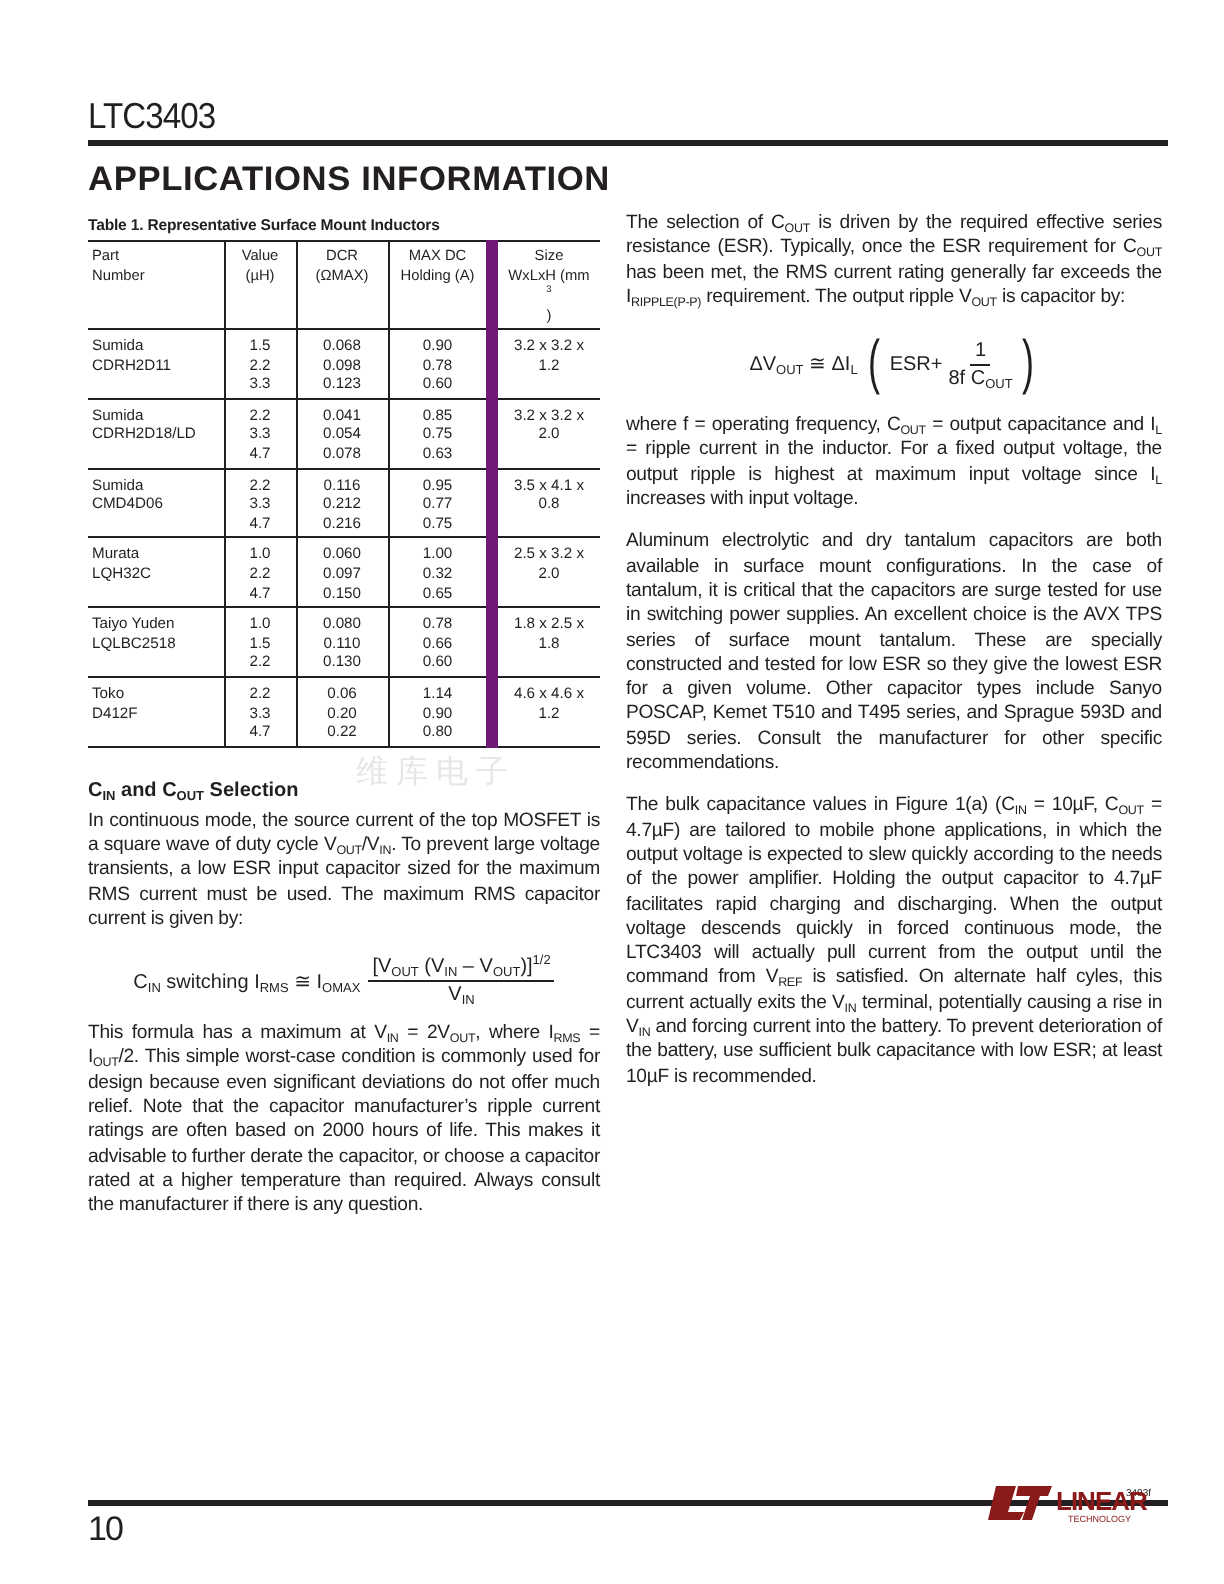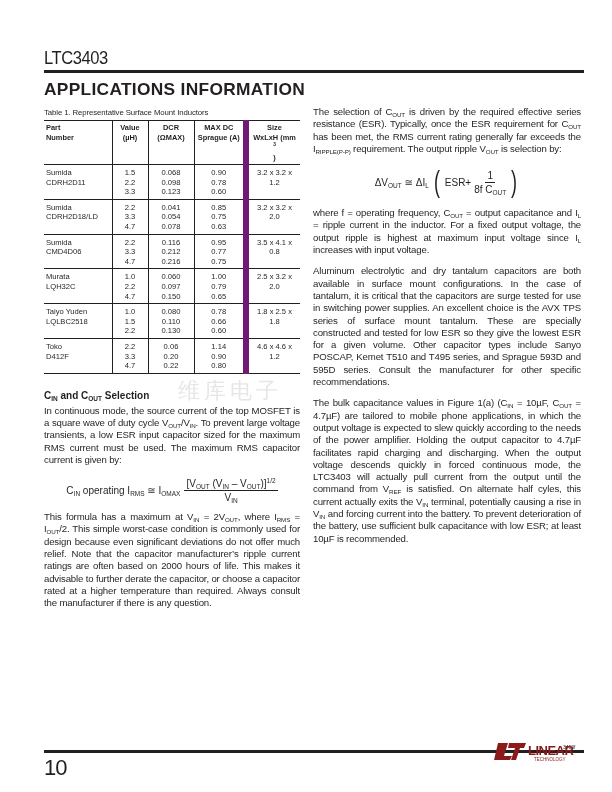"Table 1. Representative Surface Mount" .table-title { font-weight: normal -> bold }
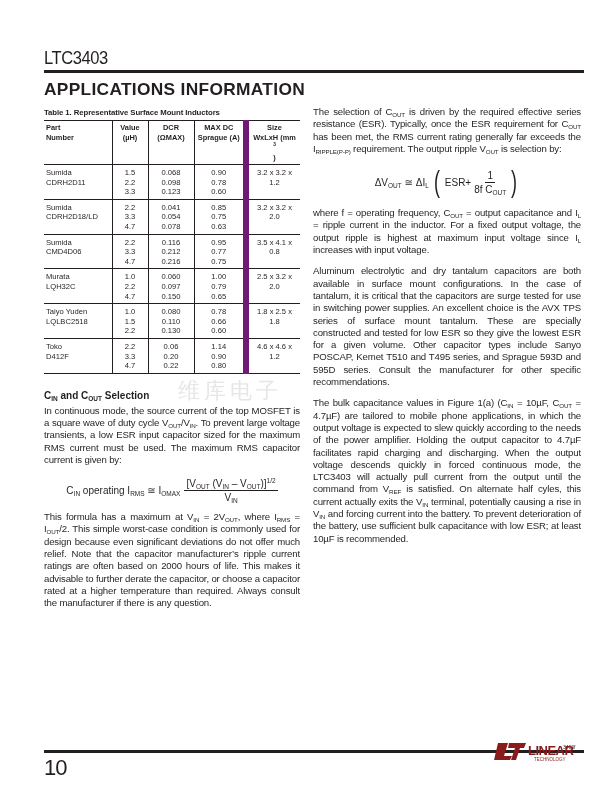"Part" table.ind th { font-weight: bold -> normal }
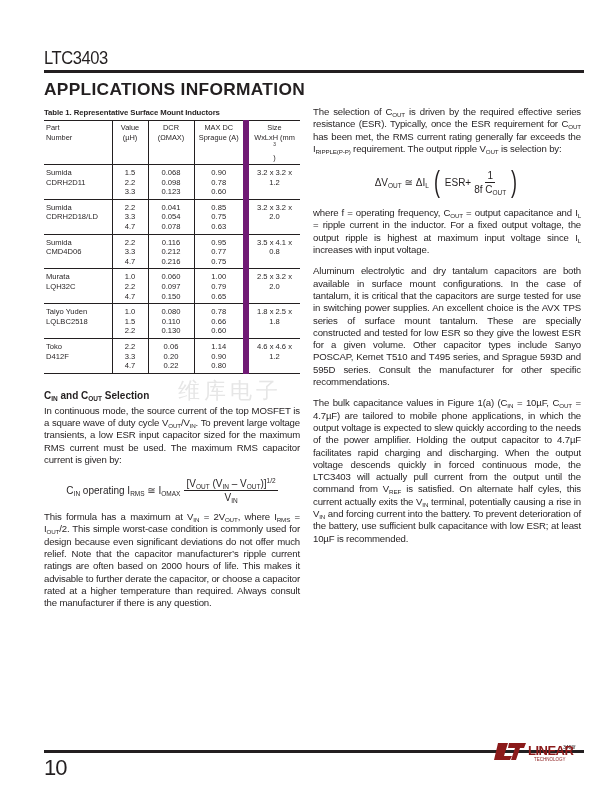"Sprague (A)" span { text: Sprague -> Holding }
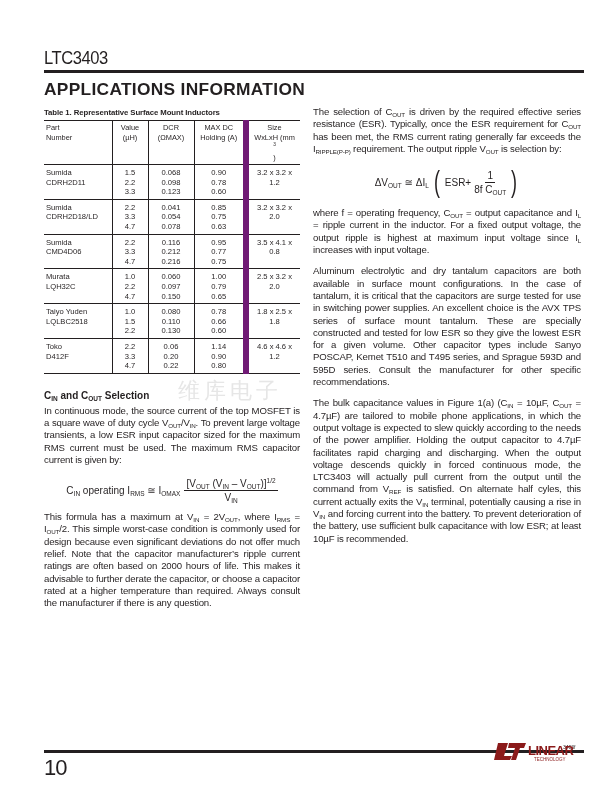"is selection by:" span { text: selection -> capacitor }
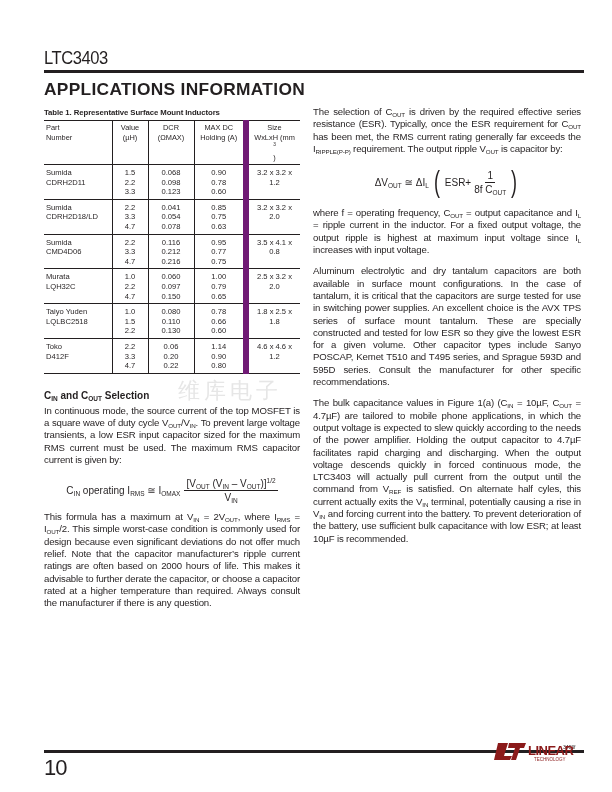"0.79" span { text: 0.79 -> 0.32 }
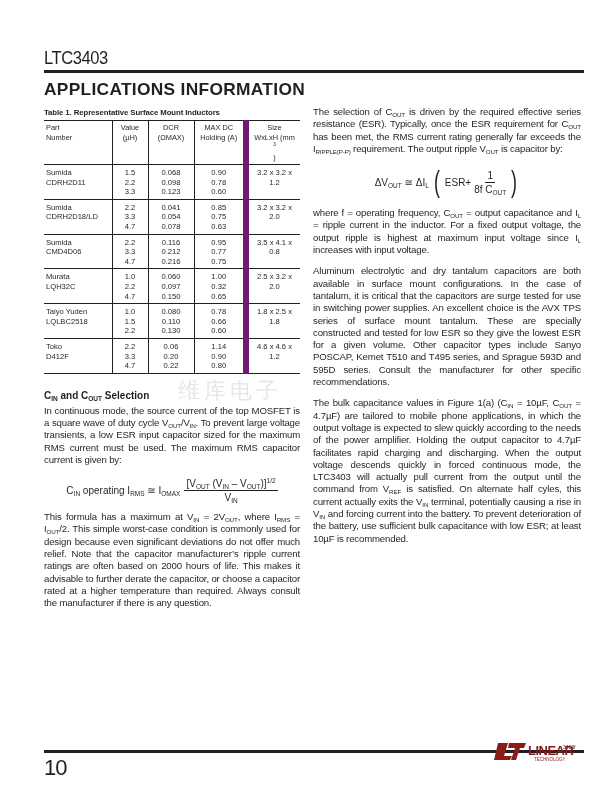"维库电子" .watermark { font-size: 22px -> 16px }
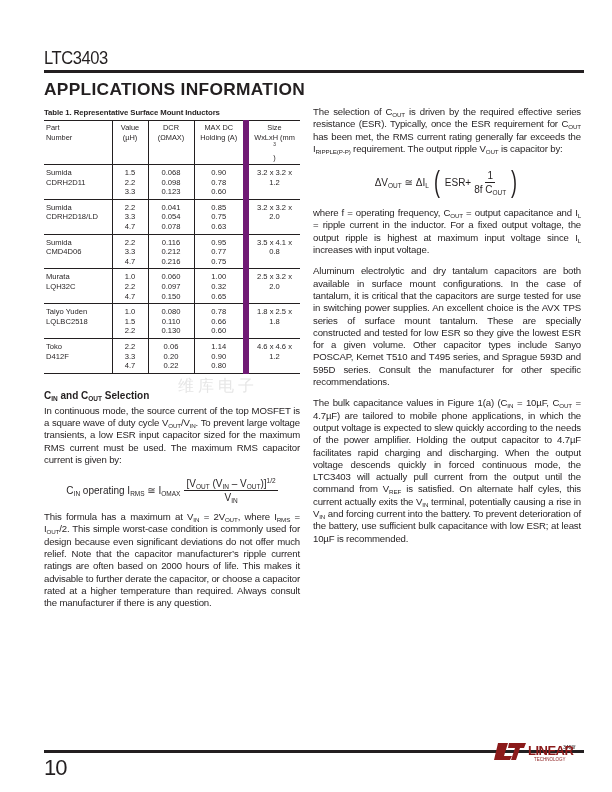"operating I" span { text: operating -> switching }
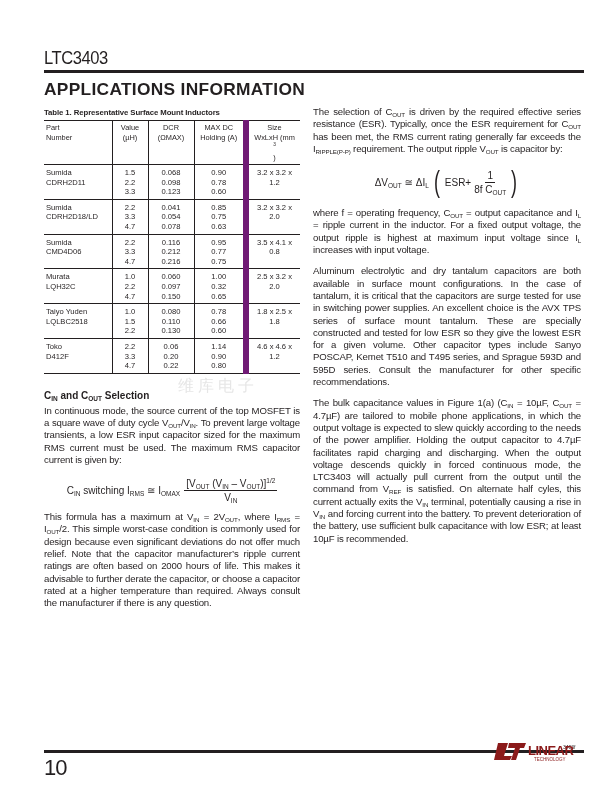"10" .page-num { font-size: 22px -> 17px }
